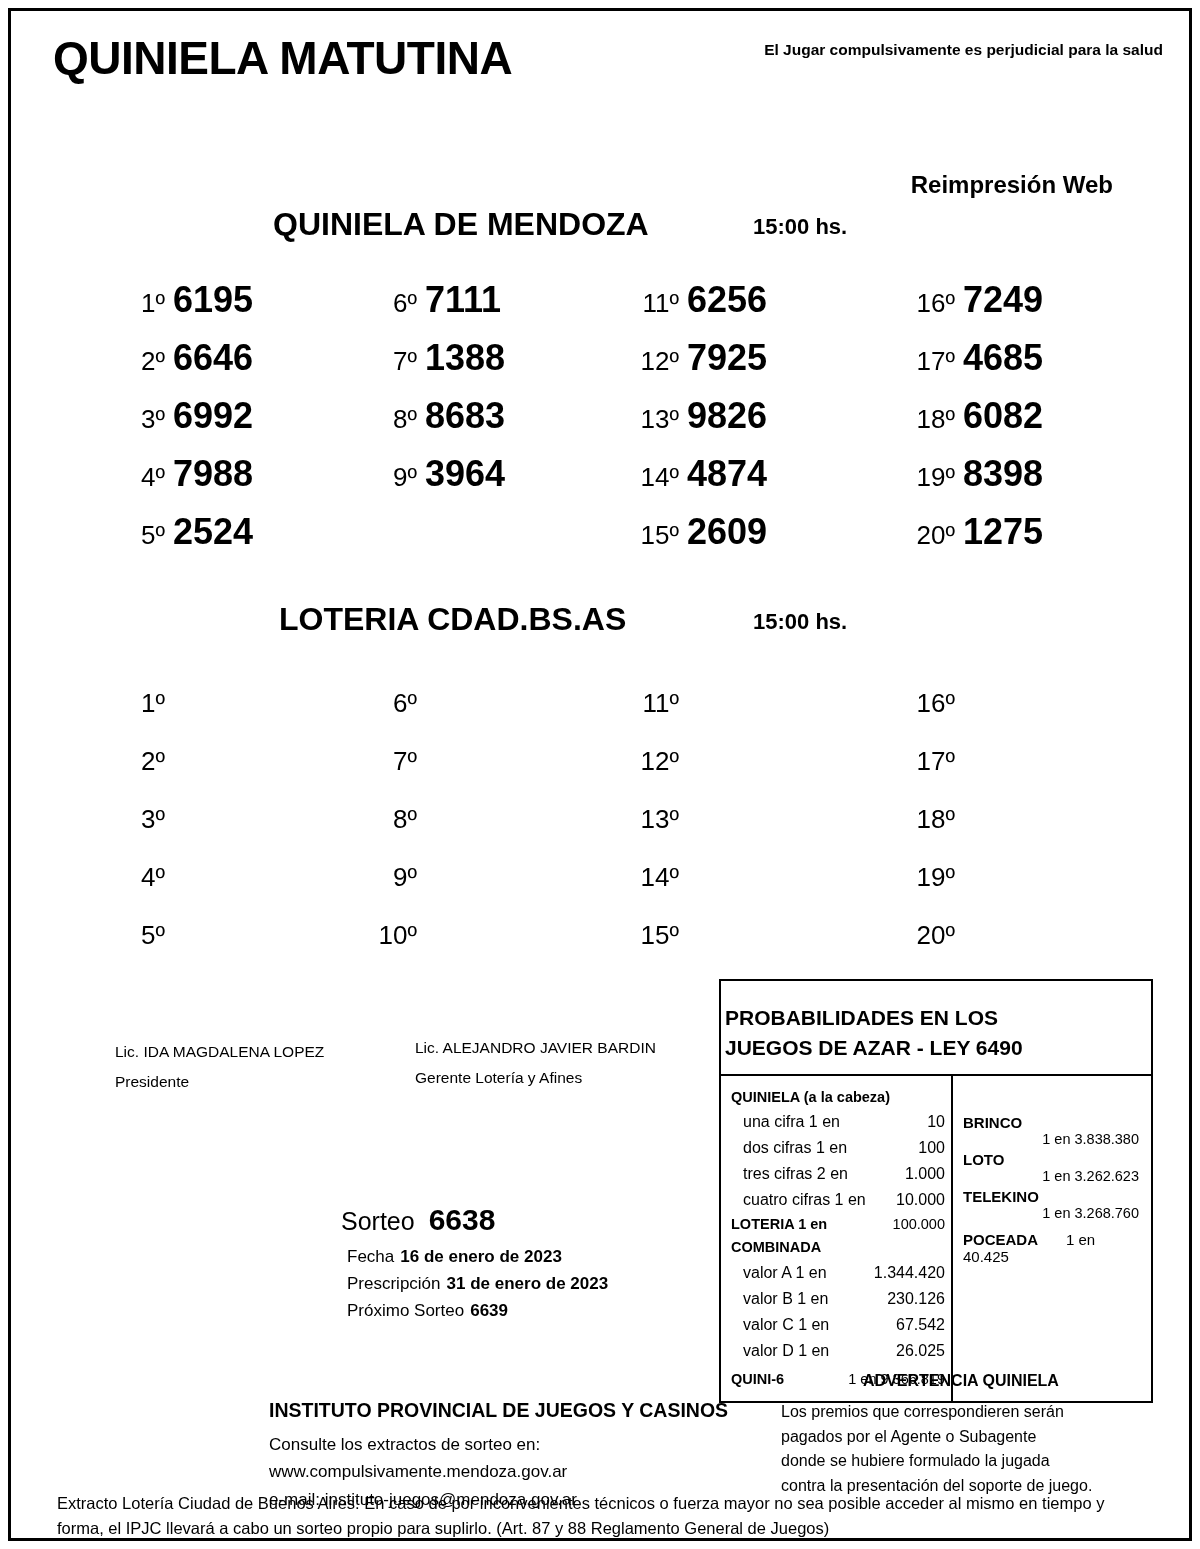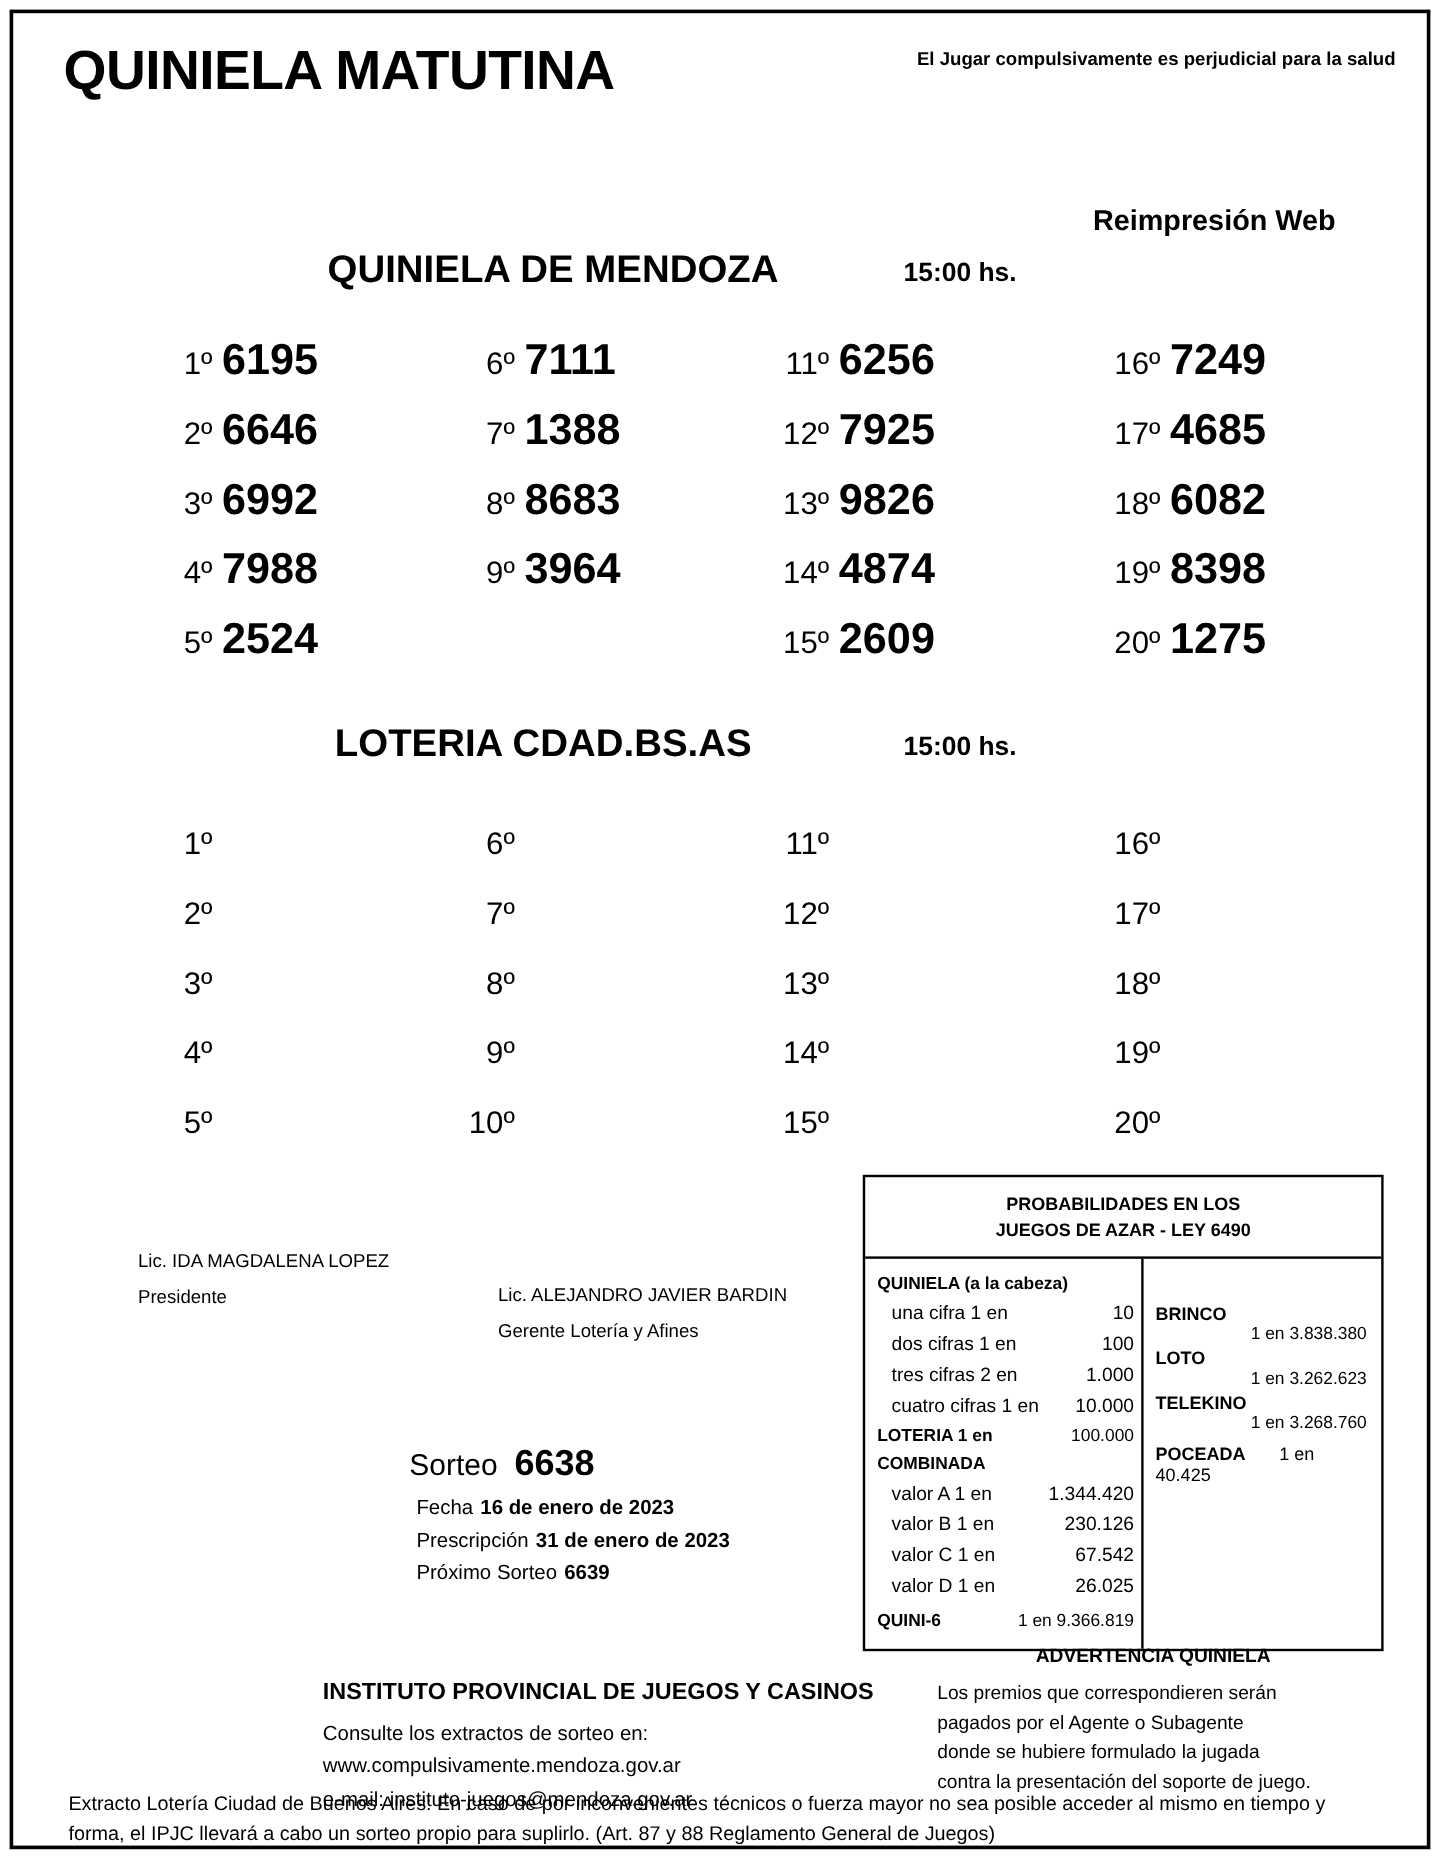"1º 6195" .grid { left: 12px -> 0 }
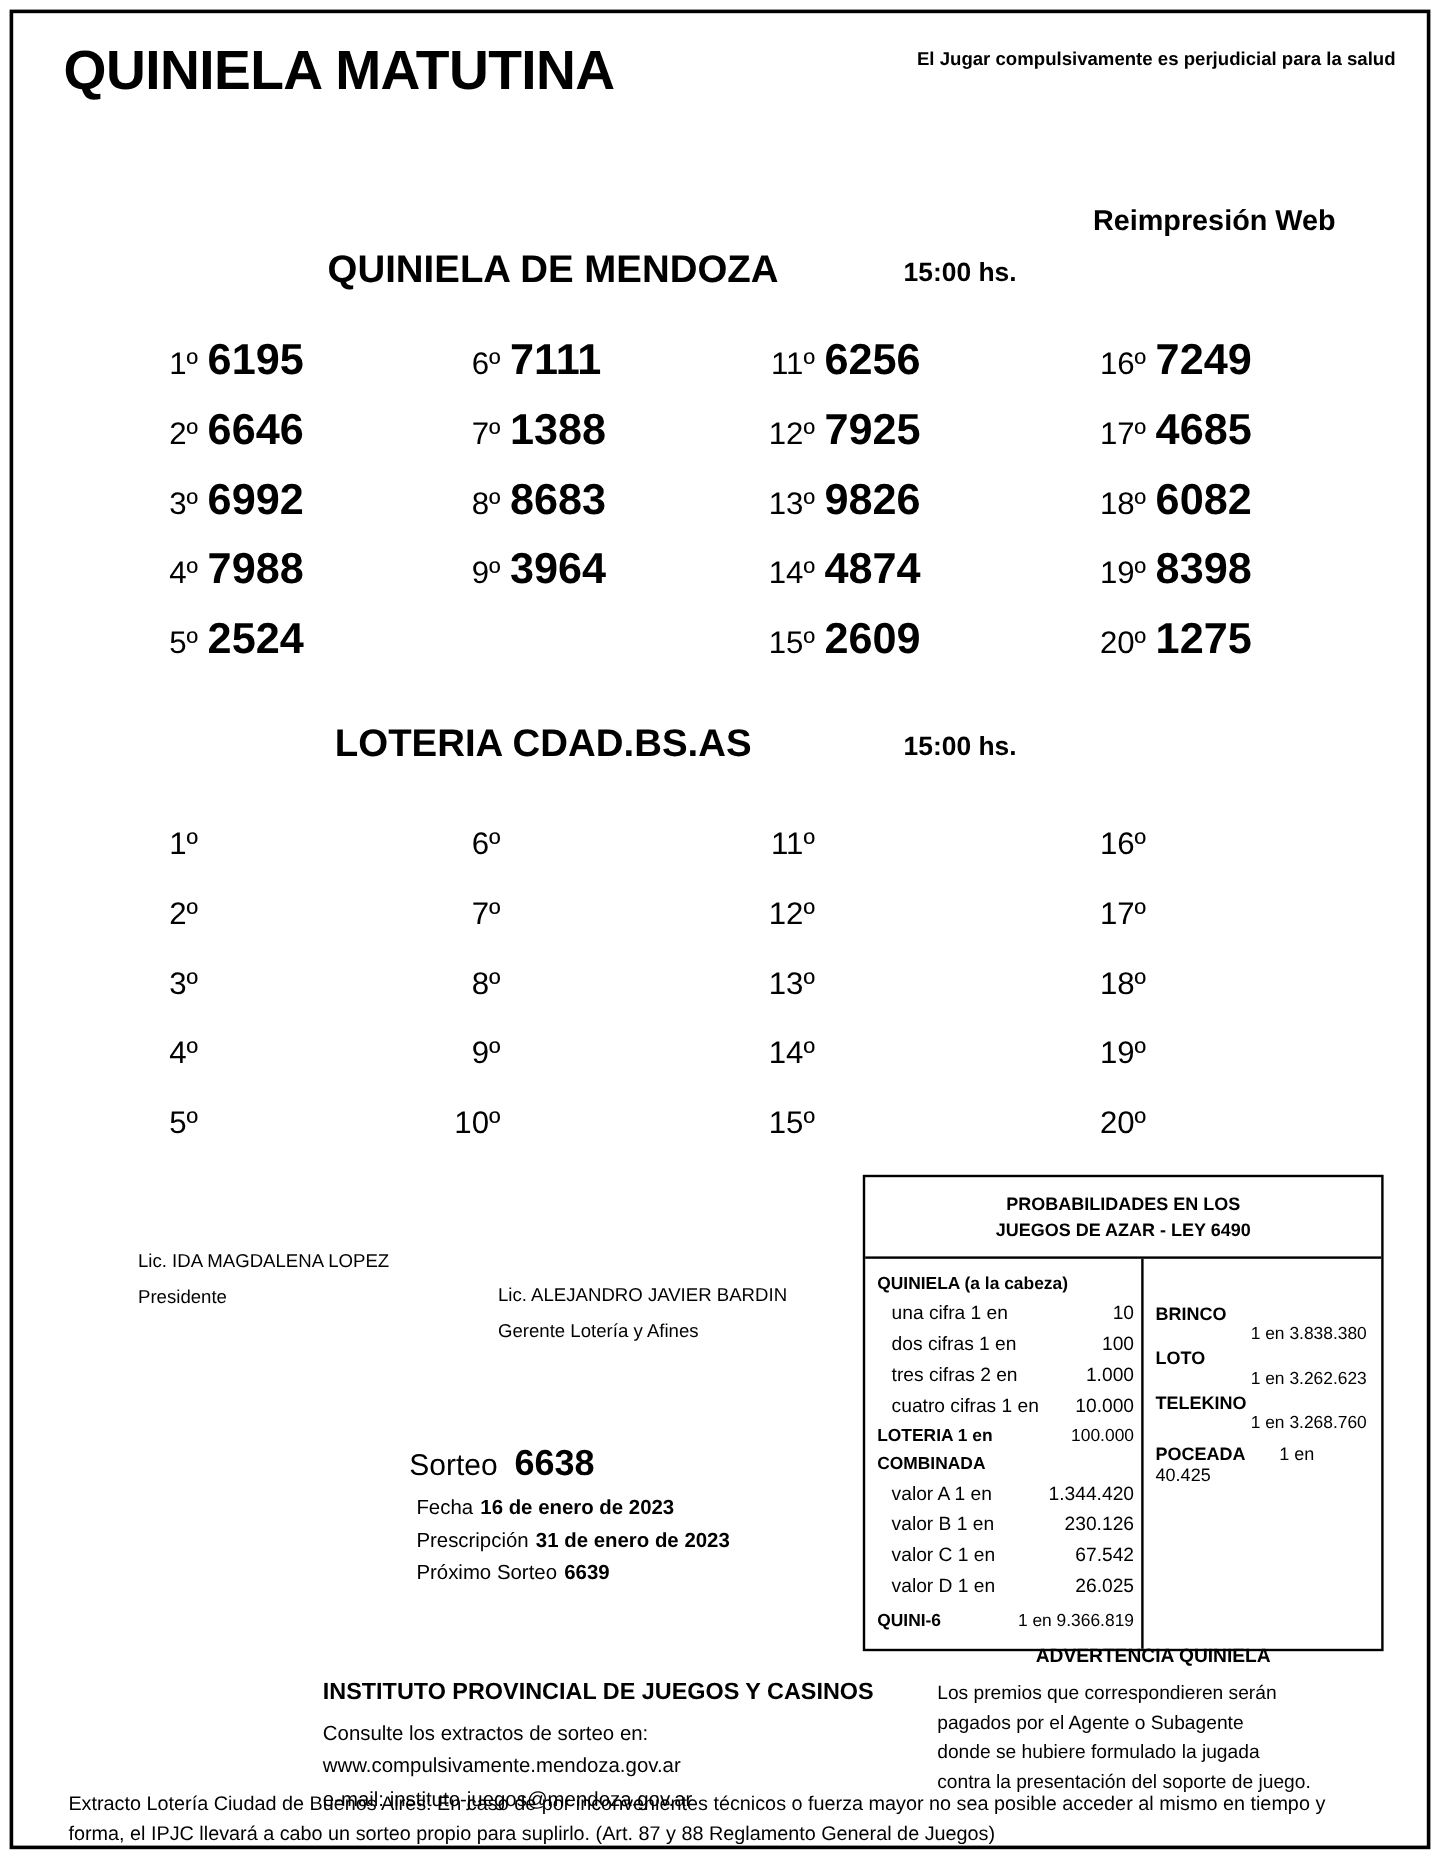"PROBABILIDADES EN LOS" .prob-title { font-size: 15px -> 21px; padding: 12px 4px 10px 4px -> 22px 4px 10px 4px; text-align: center -> none }
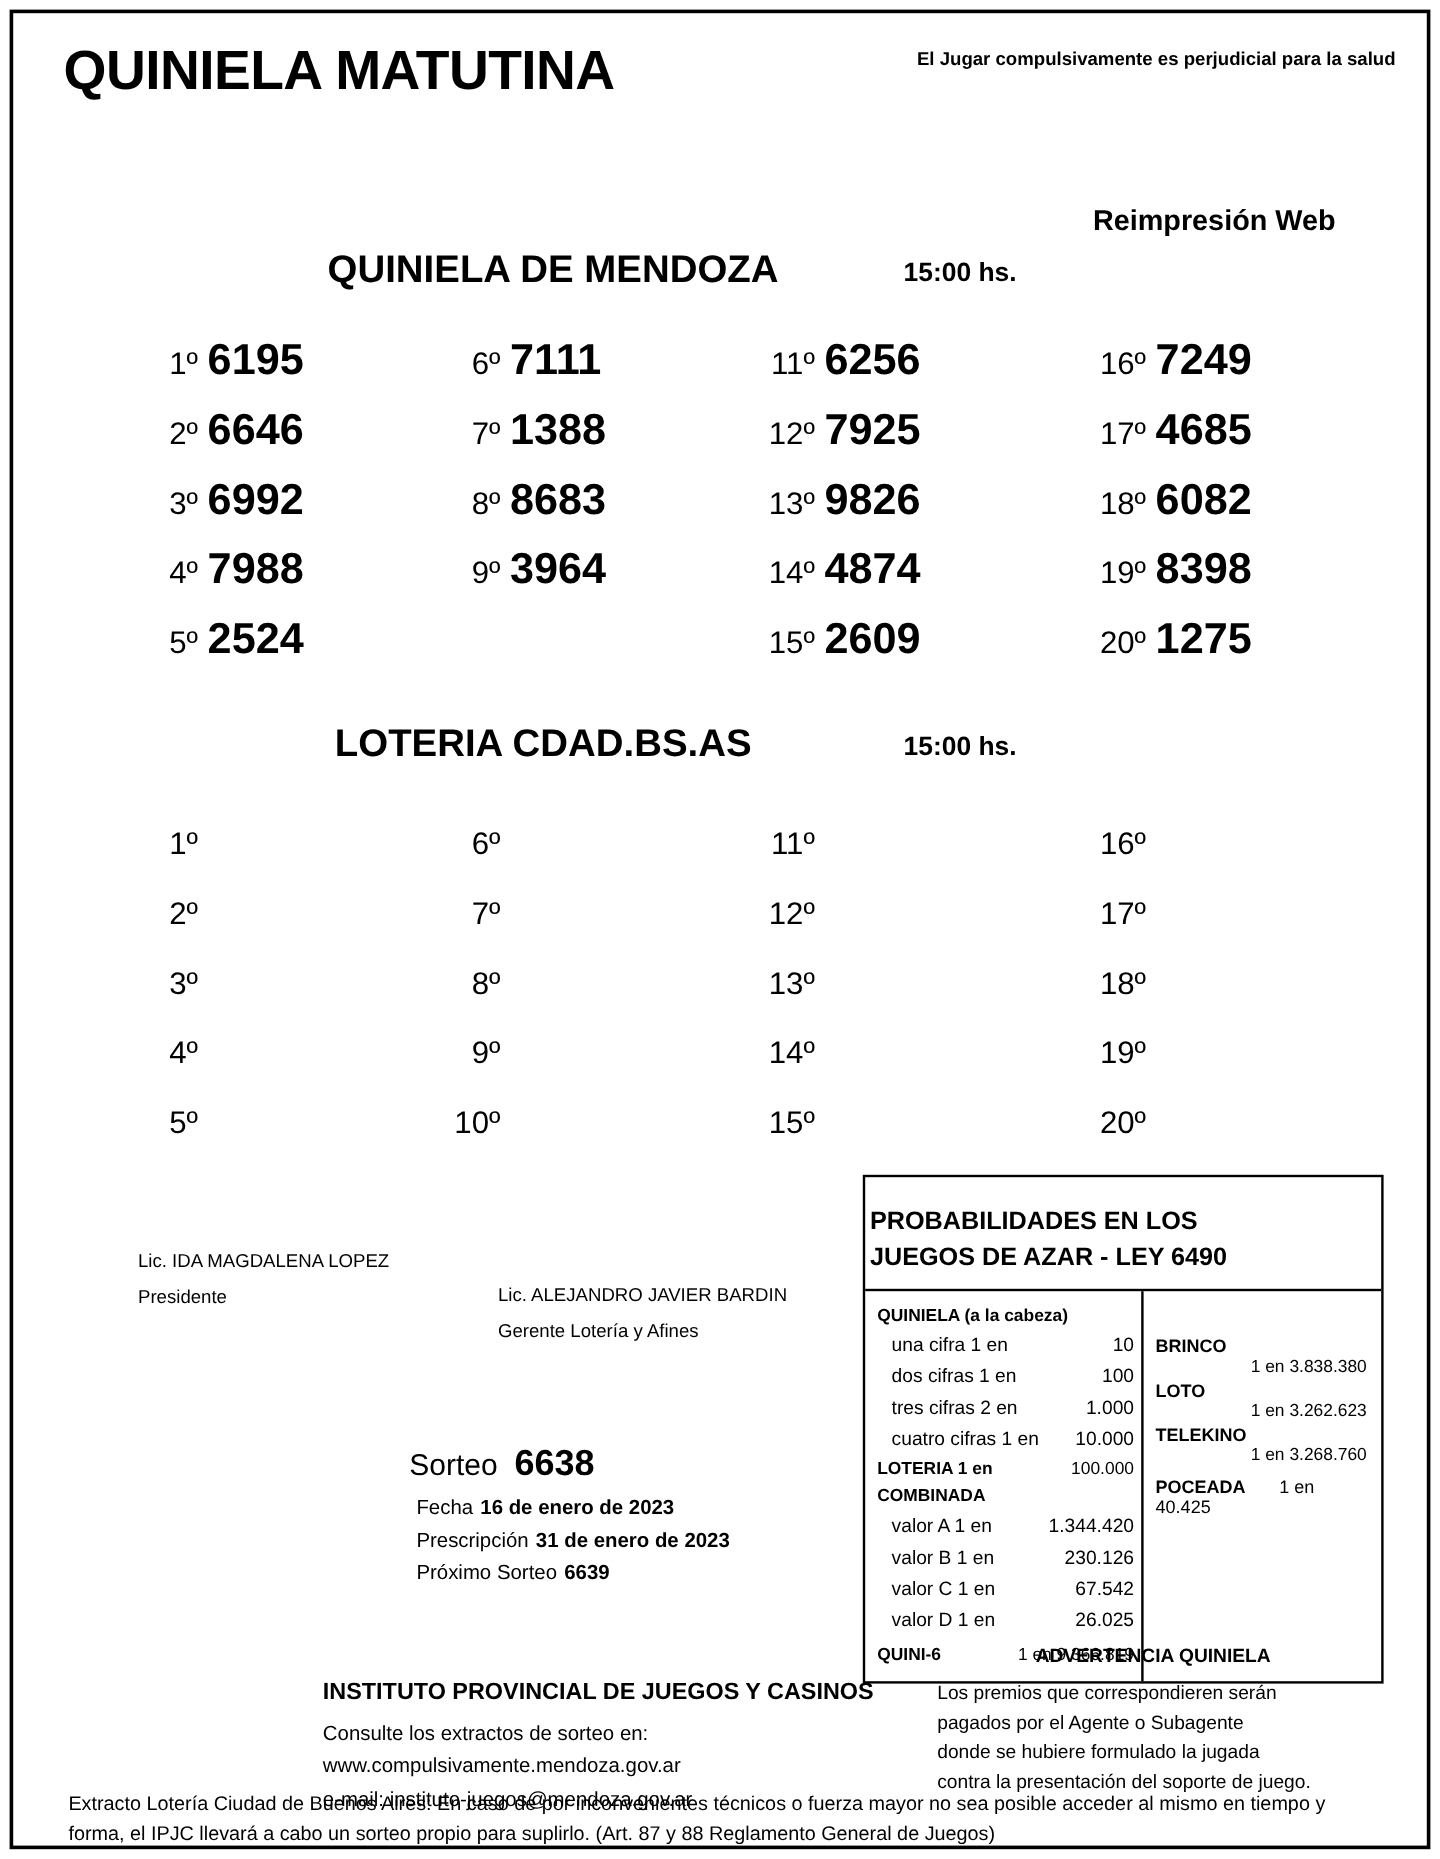"Lic. ALEJANDRO JAVIER BARDIN" div.sig { top: 1060px -> 1028px }
